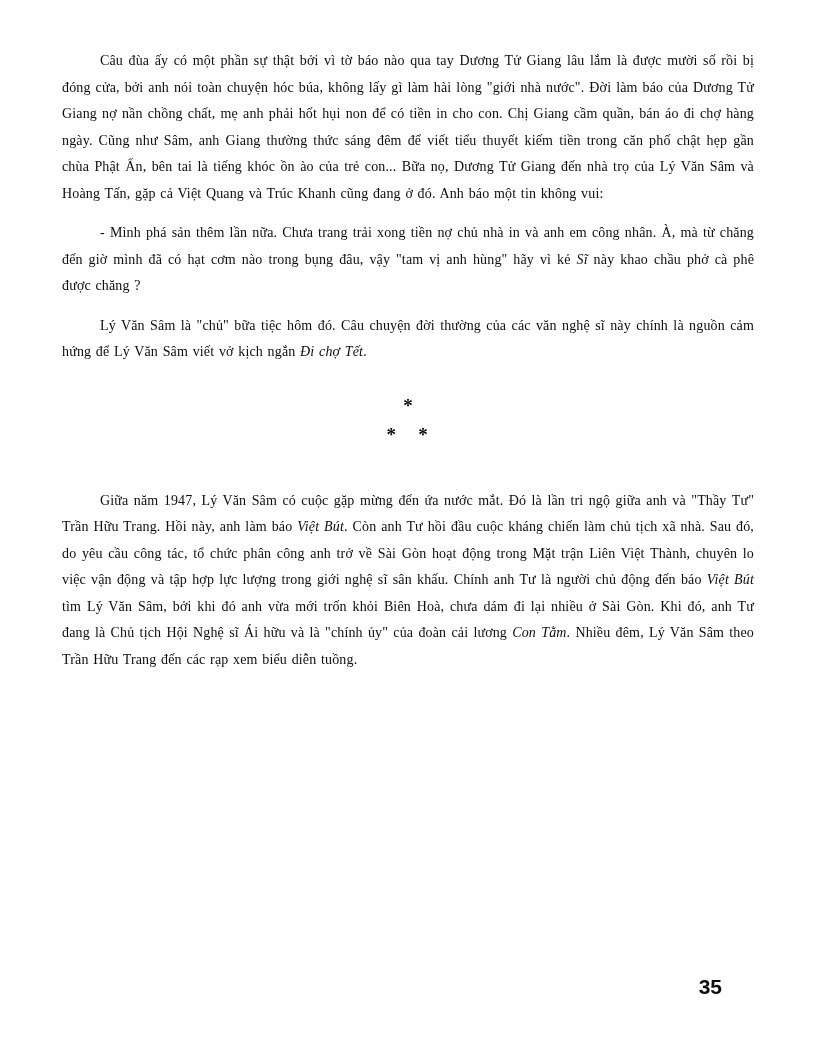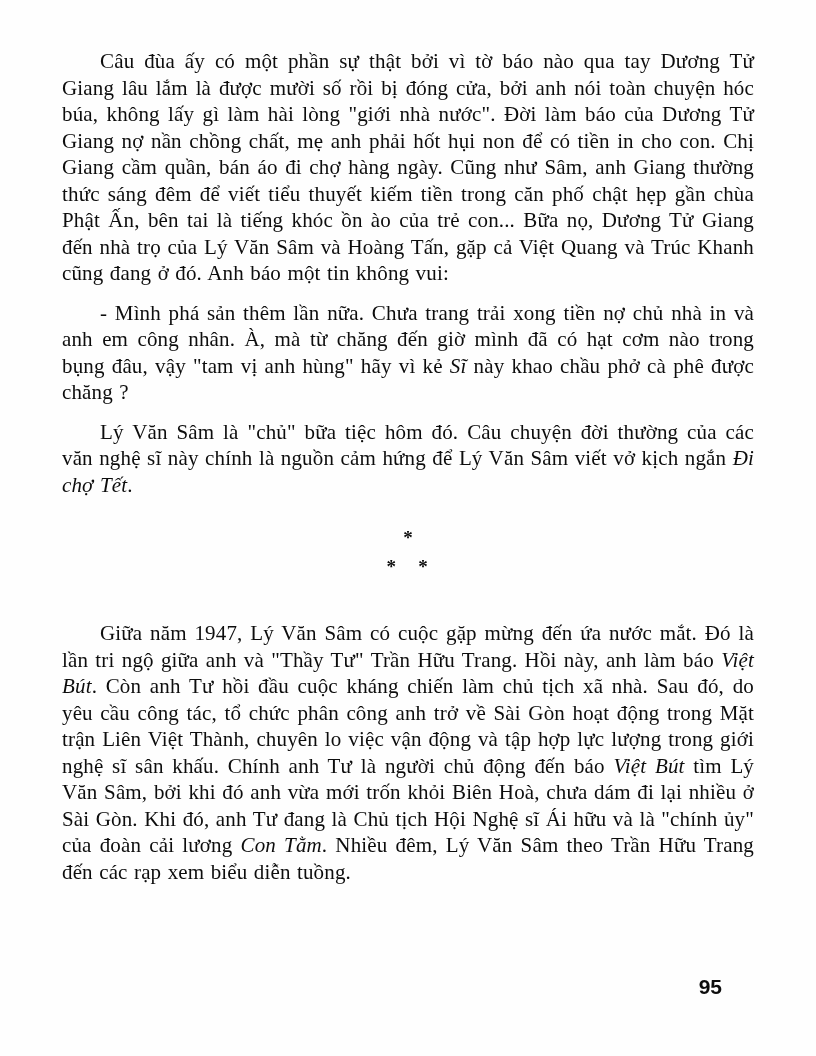"Câu đùa ấy có một" .para { font-size: 21px -> 14px }
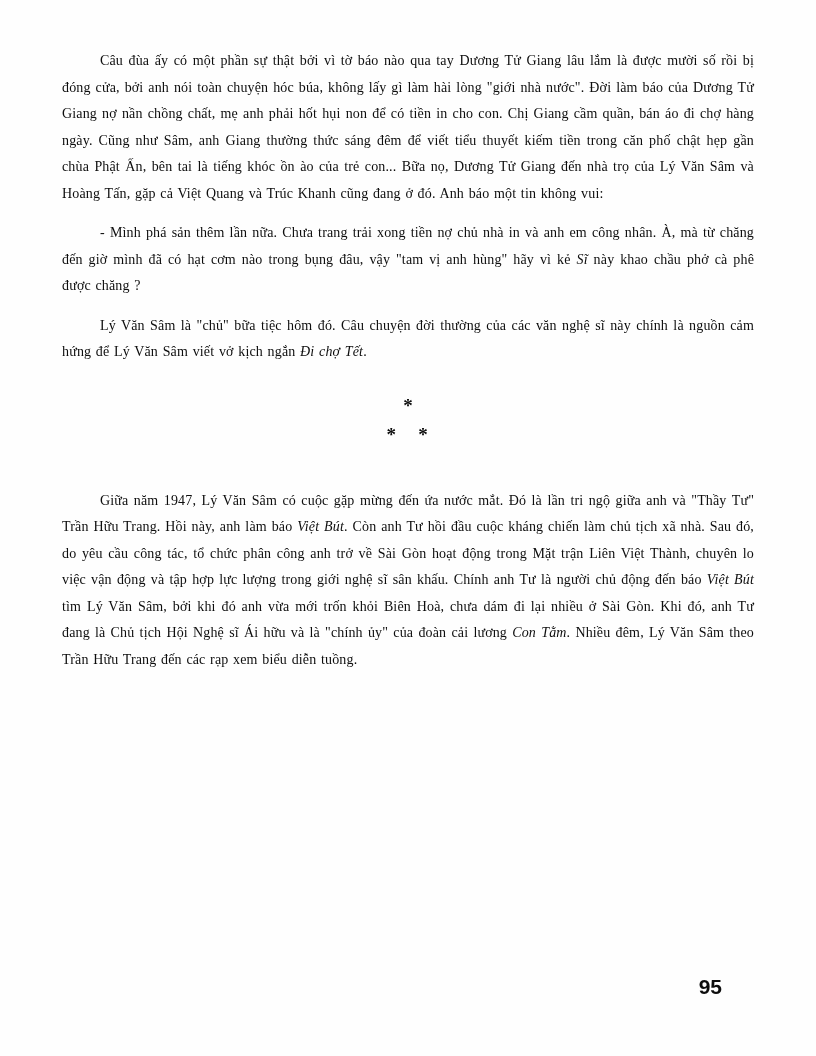"95" div.page-number { text: 95 -> 35 }
